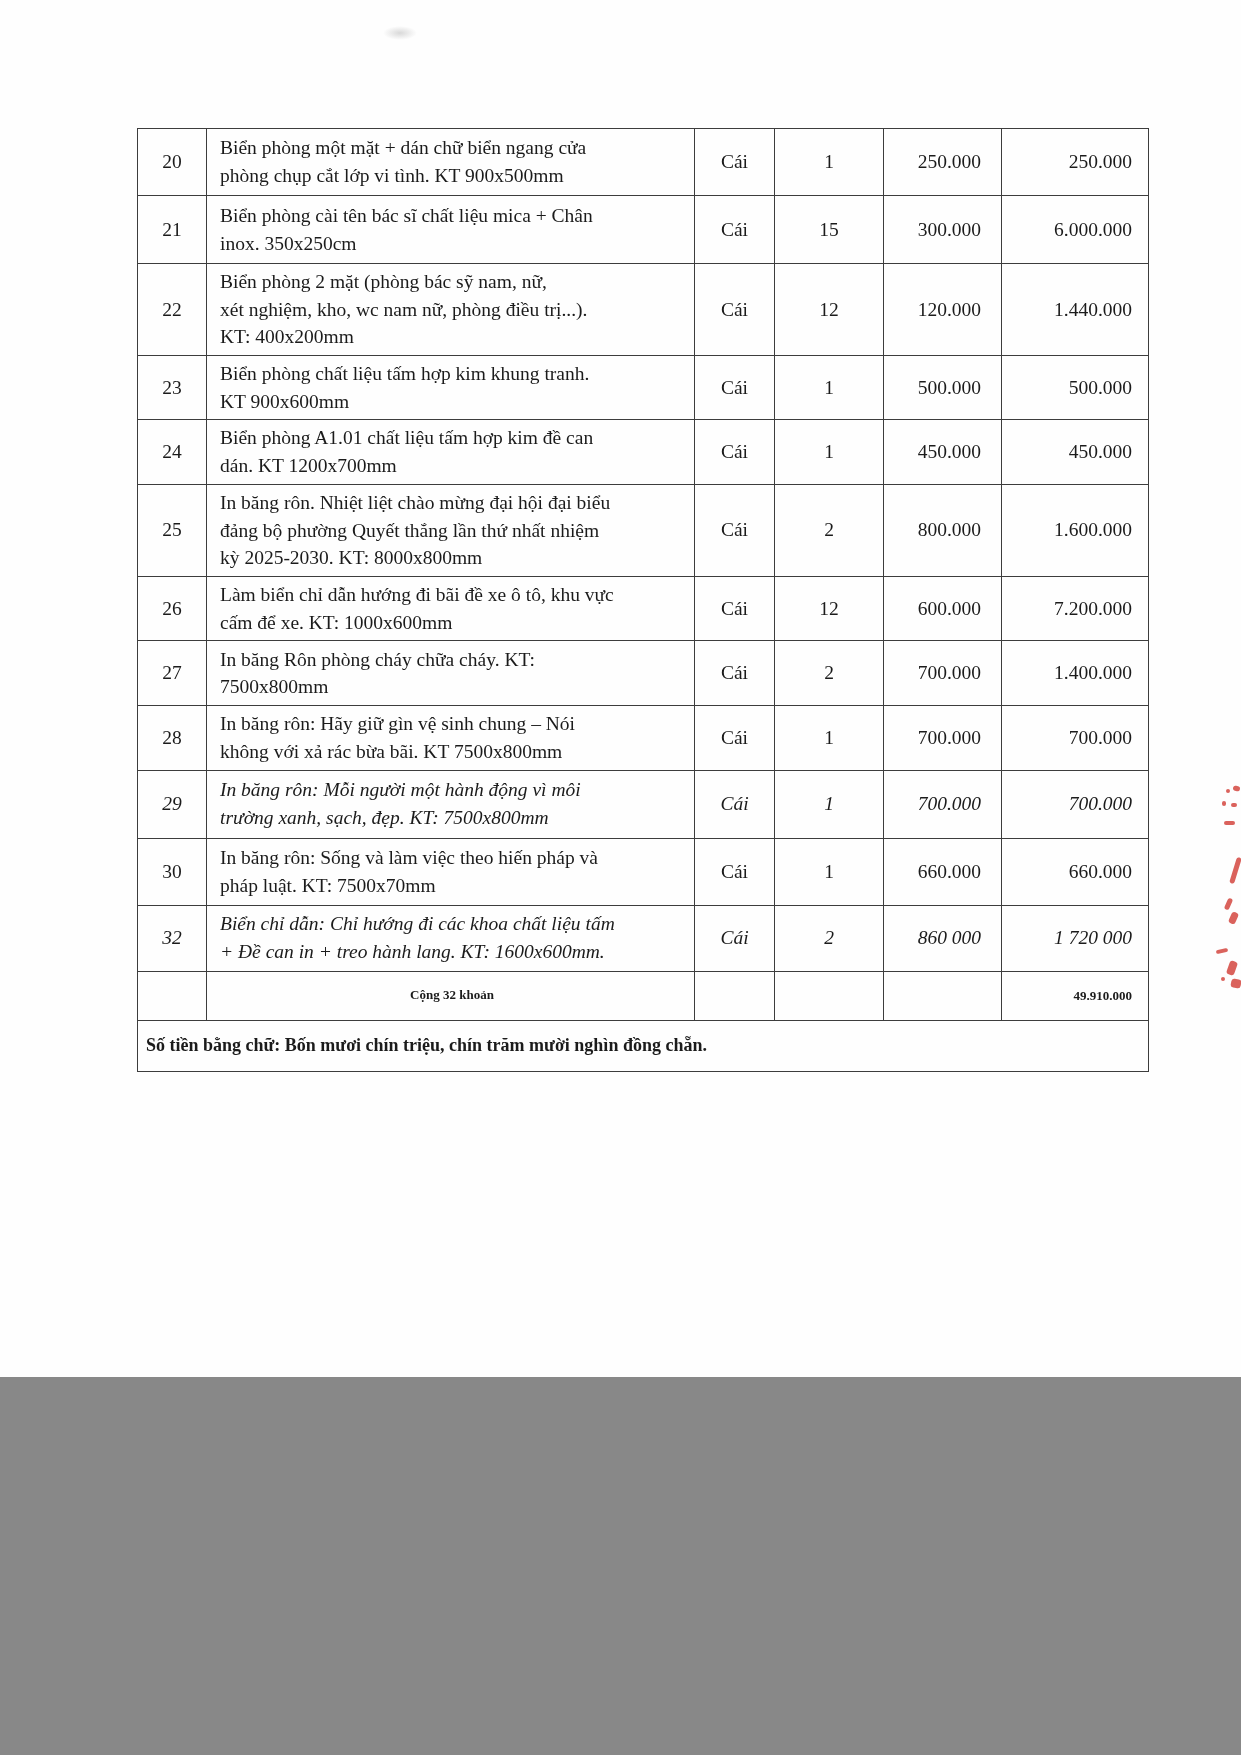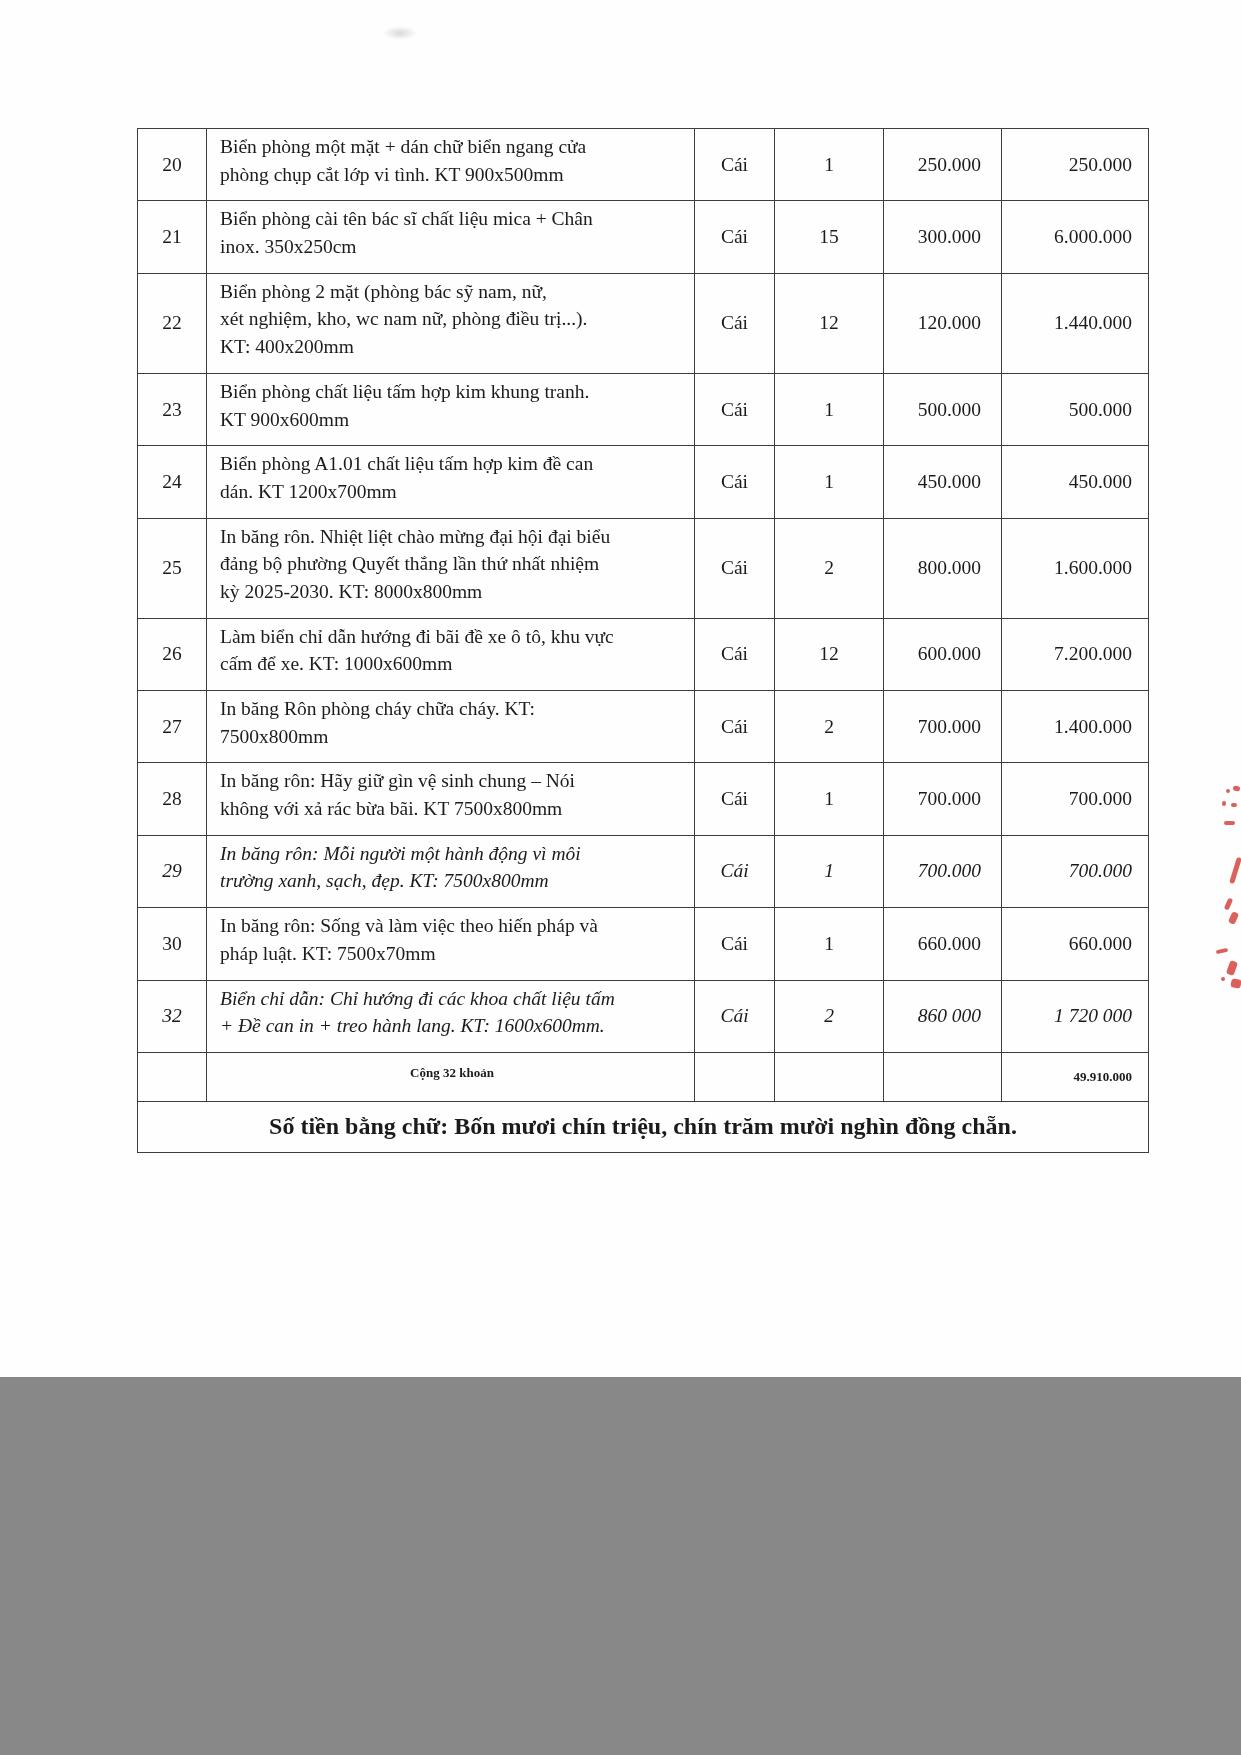"Biển phòng một mặt +" .c-desc { padding: 4px 10px 12px 13px -> 4px 10px 4px 13px }
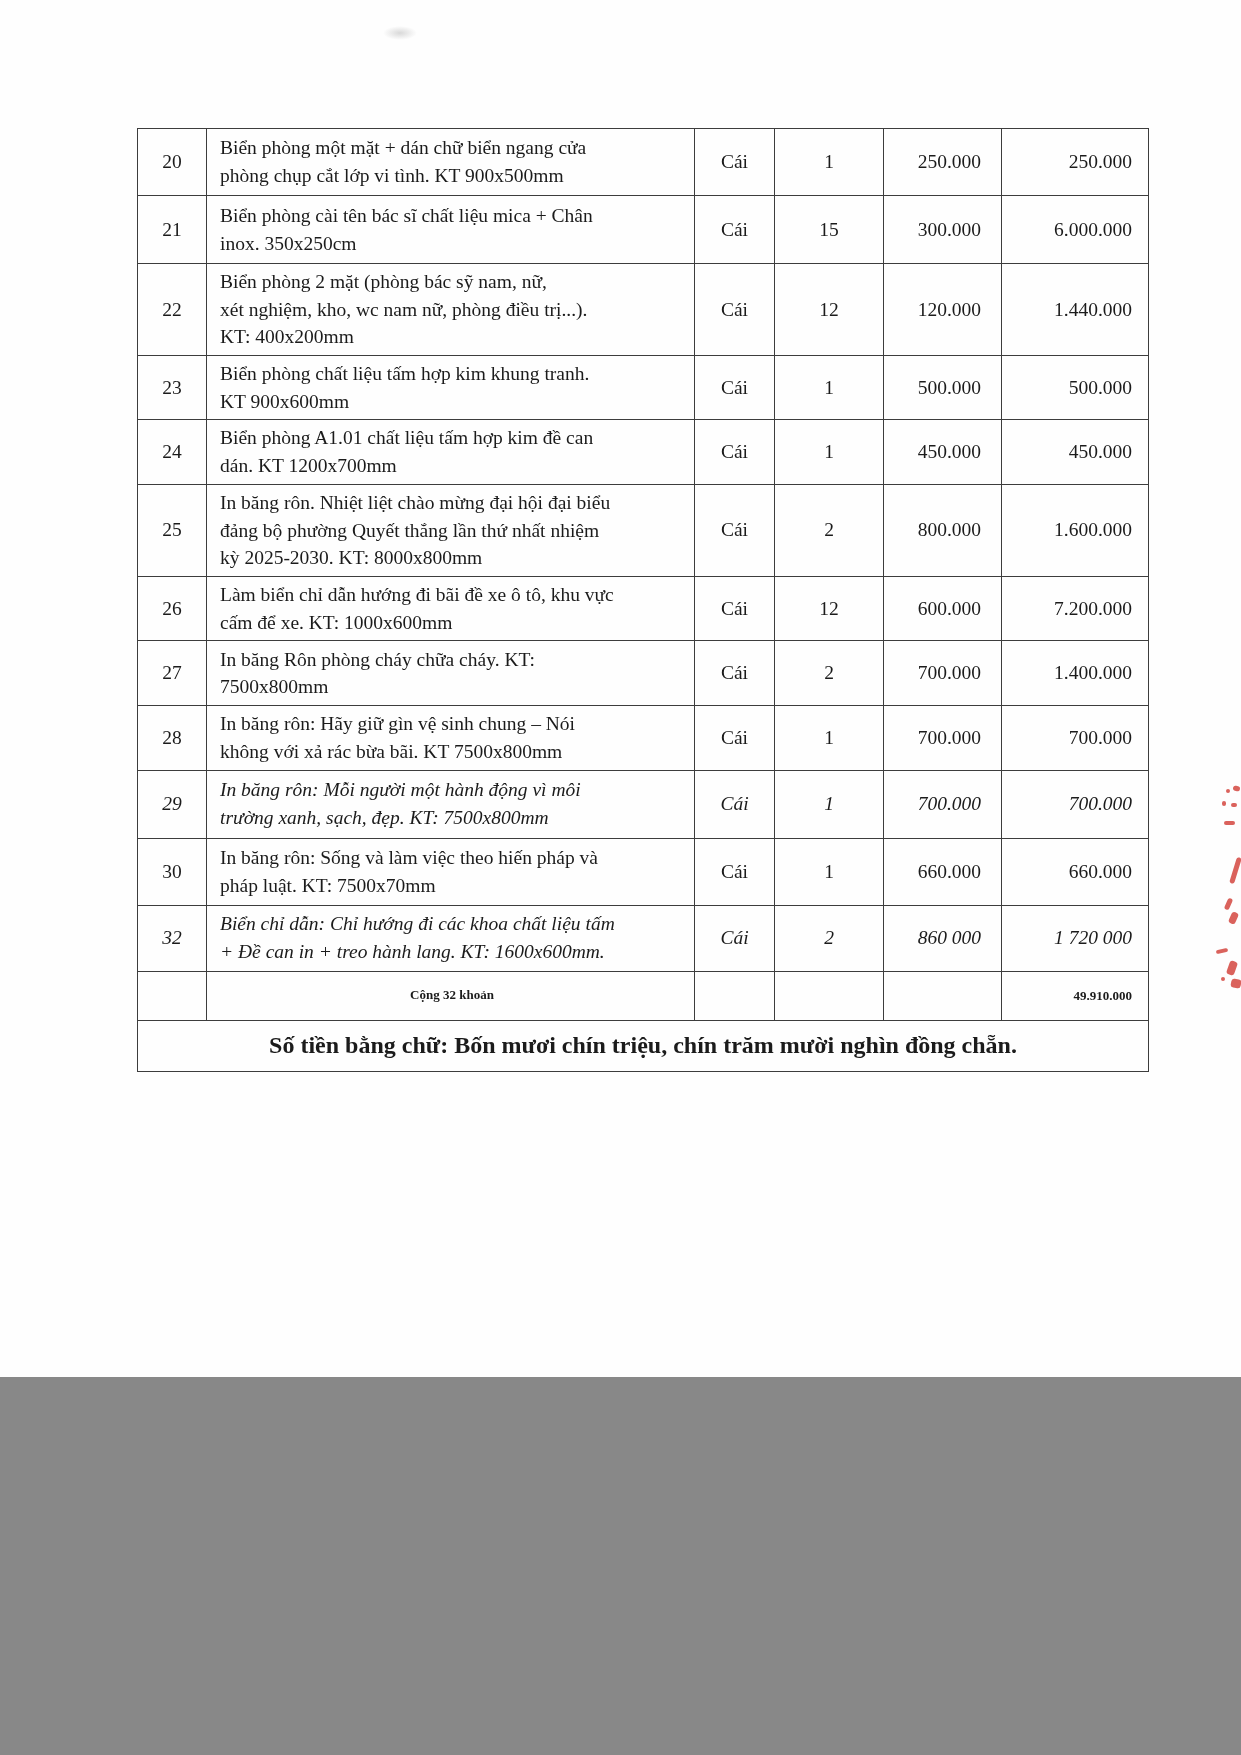"Số tiền bằng chữ: Bốn" tr.words td { font-size: 24px -> 18px; text-align: center -> none }
